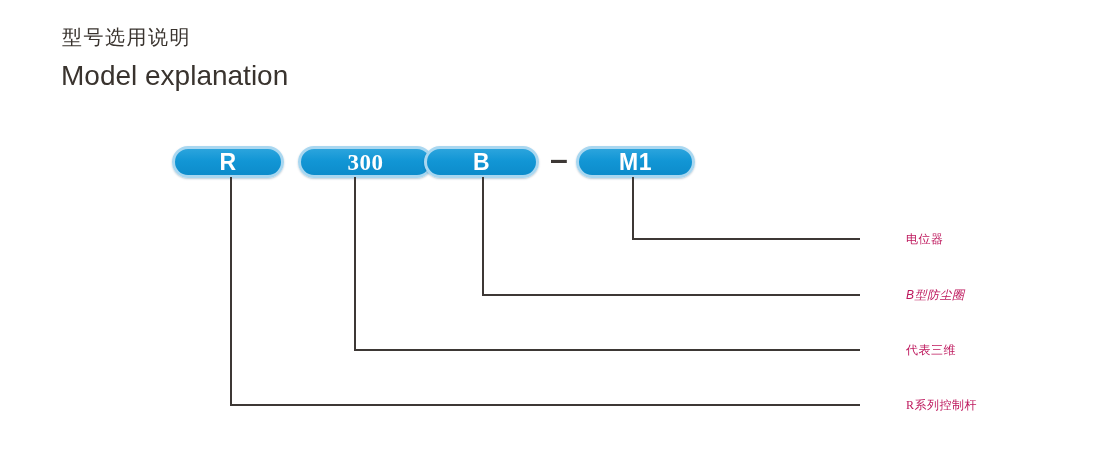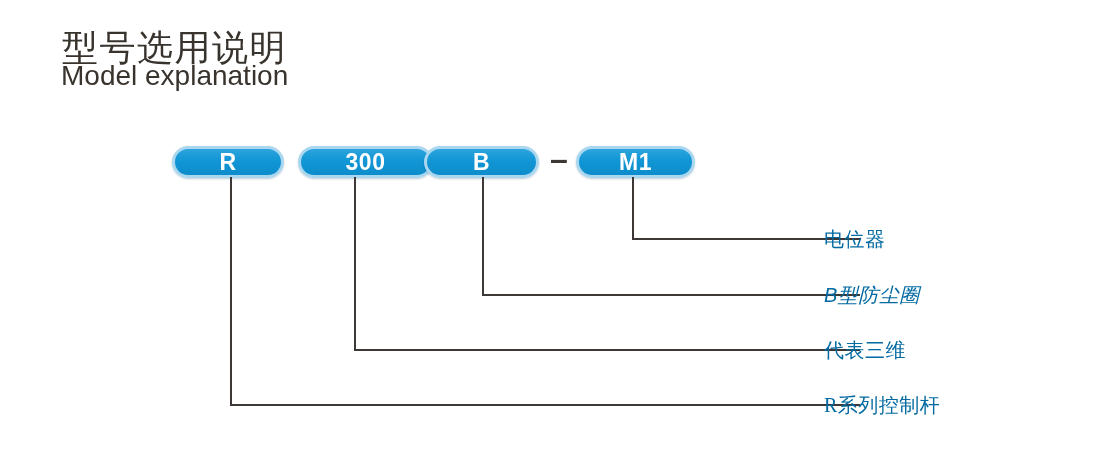"型号选用说明" .title-zh { font-size: 36px -> 20px }
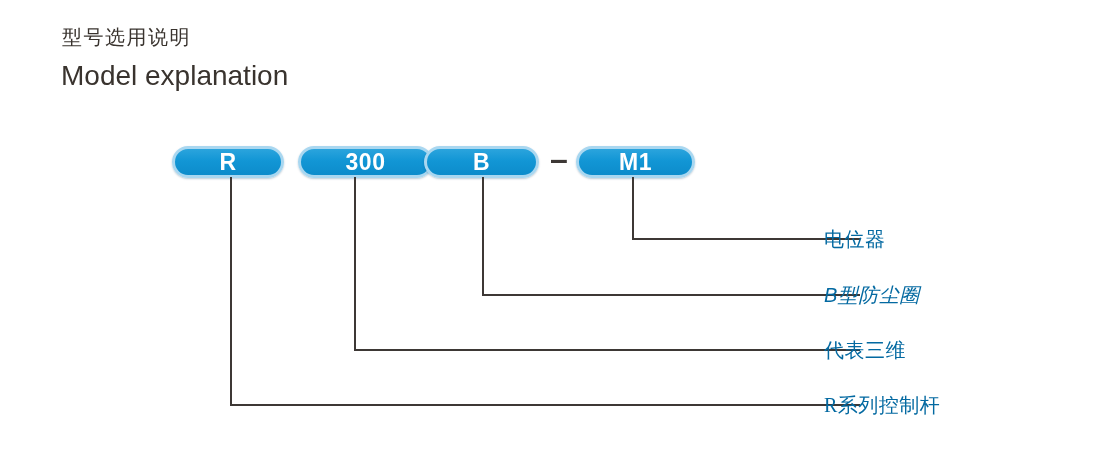"300" .pill-300 { font-family: none -> Liberation Serif, serif }
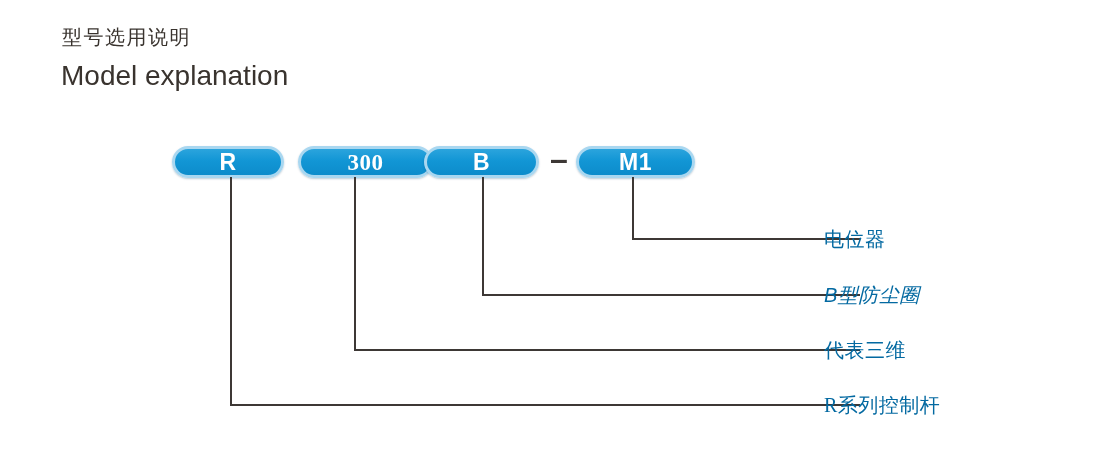"电位器" .meaning { color: #0369a1 -> #be185d; font-size: 20px -> 12px; left: 824px -> 906px }
